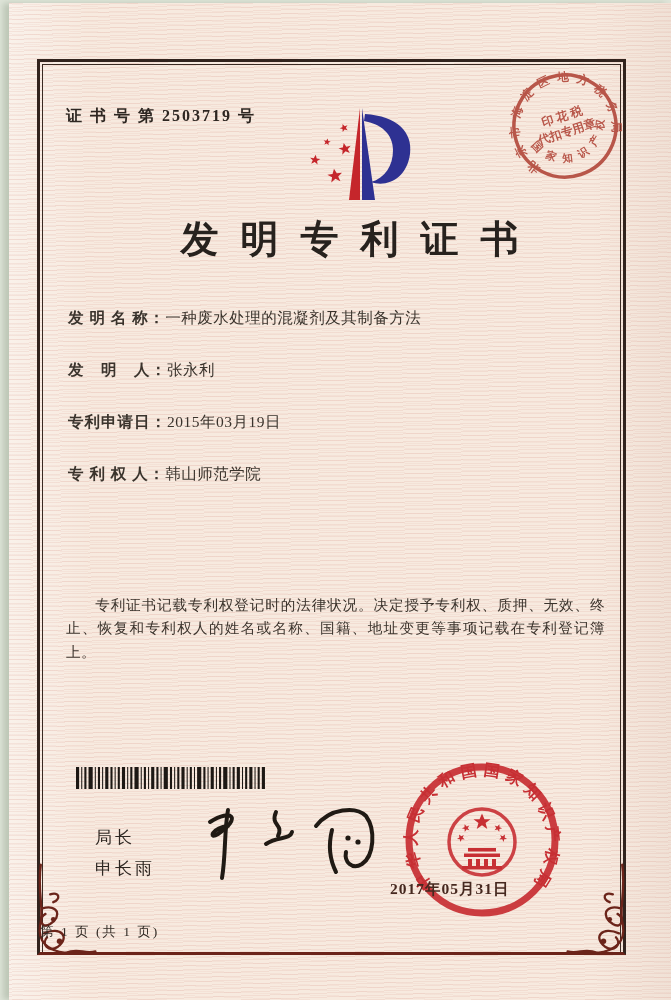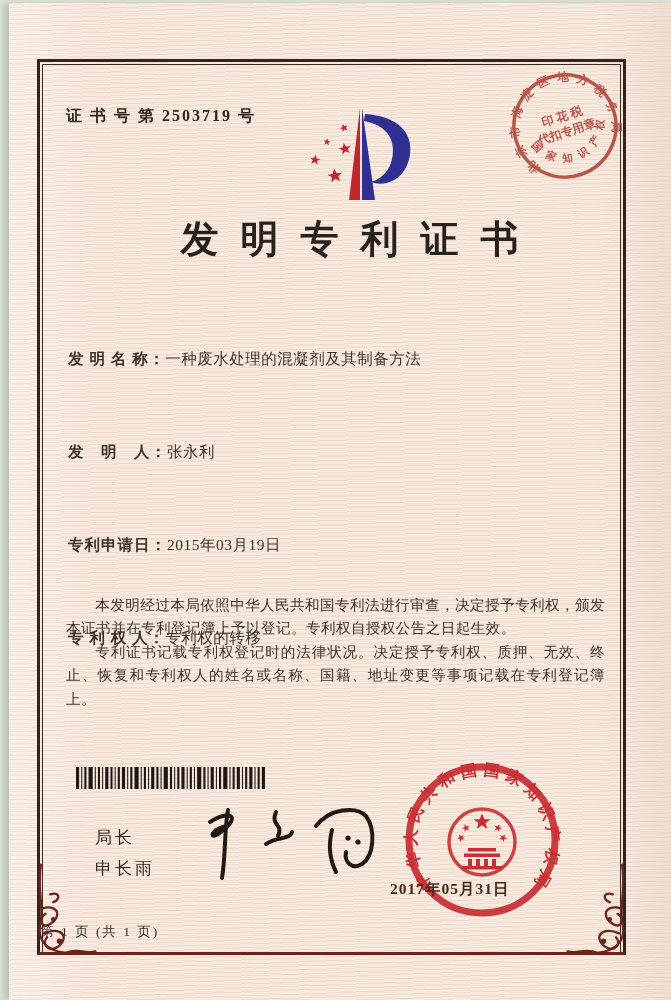"发 明 名 称：一种废水处理的混凝剂及其制备方法" .field-row { margin-top: 41px -> none }
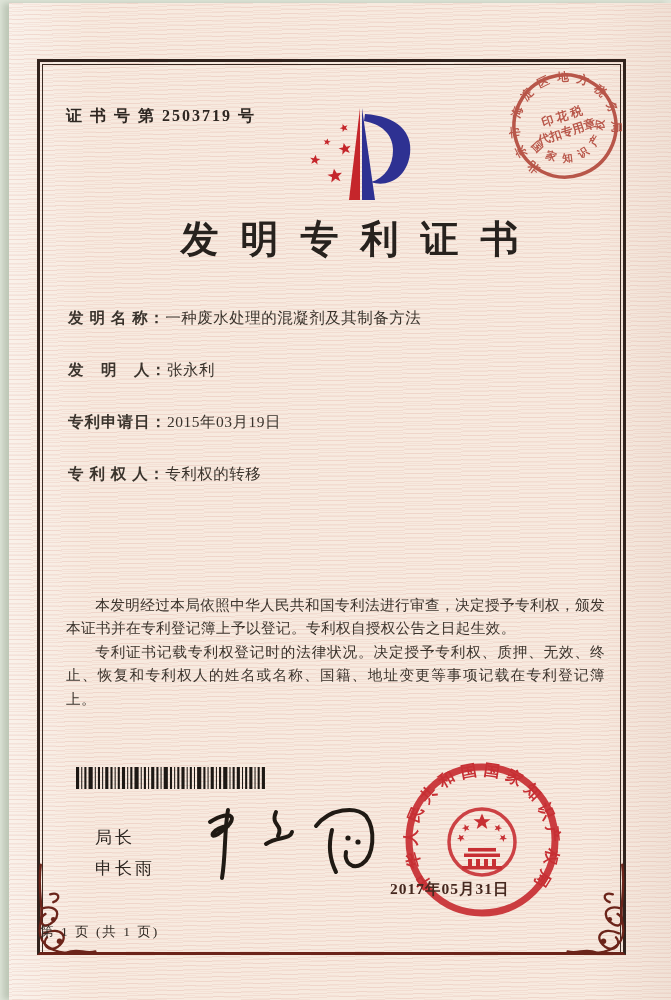"专利权的转移" span.field-value { text: 专利权的转移 -> 韩山师范学院 }
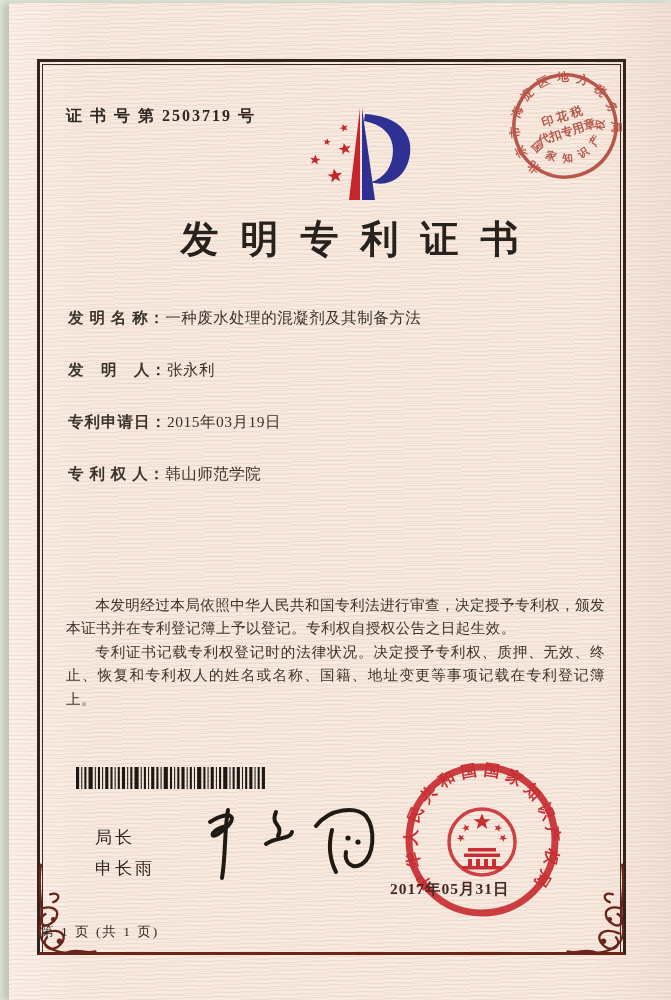"本发明经过本局依照中华人民共和国专利法进行审查，决定授予专利权，颁发本证书并在专" p { html: <p>本发明经过本局依照中华人民共和国专利法进行审查，决定授予专利权，颁发本证书并在专利登记簿上予以登记。专利权自授权公告之日起生效。</p> -> none }
